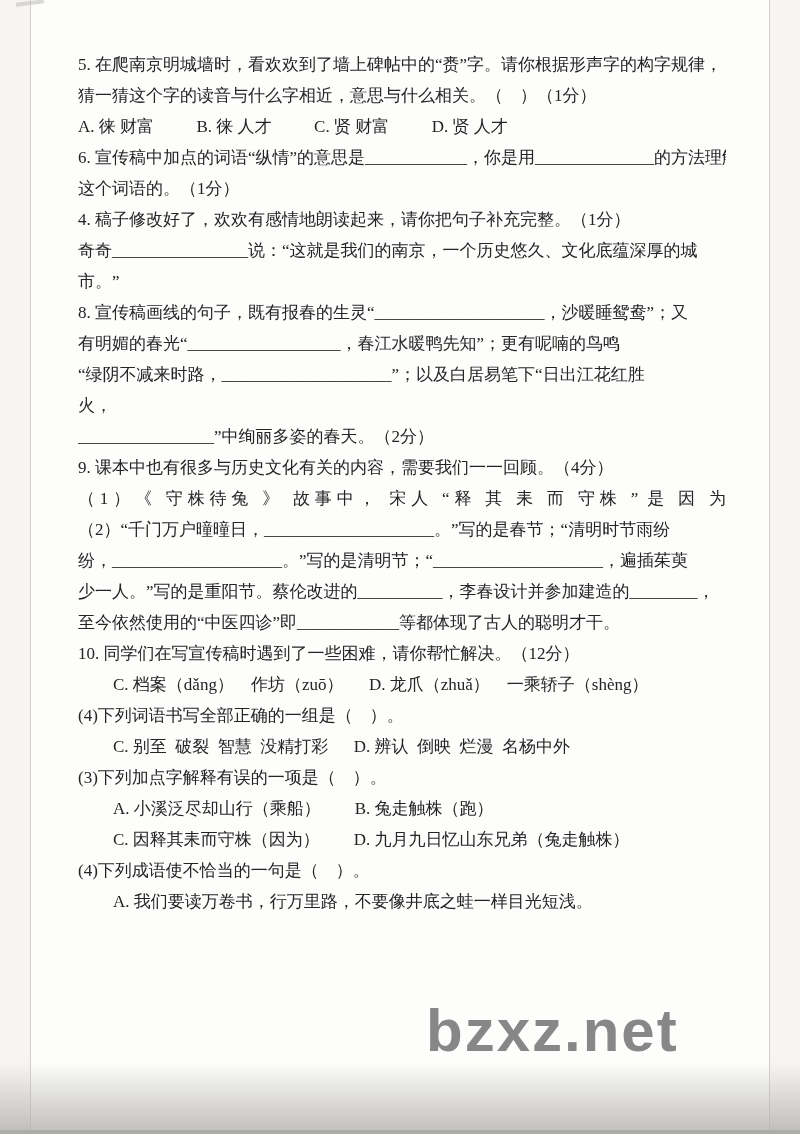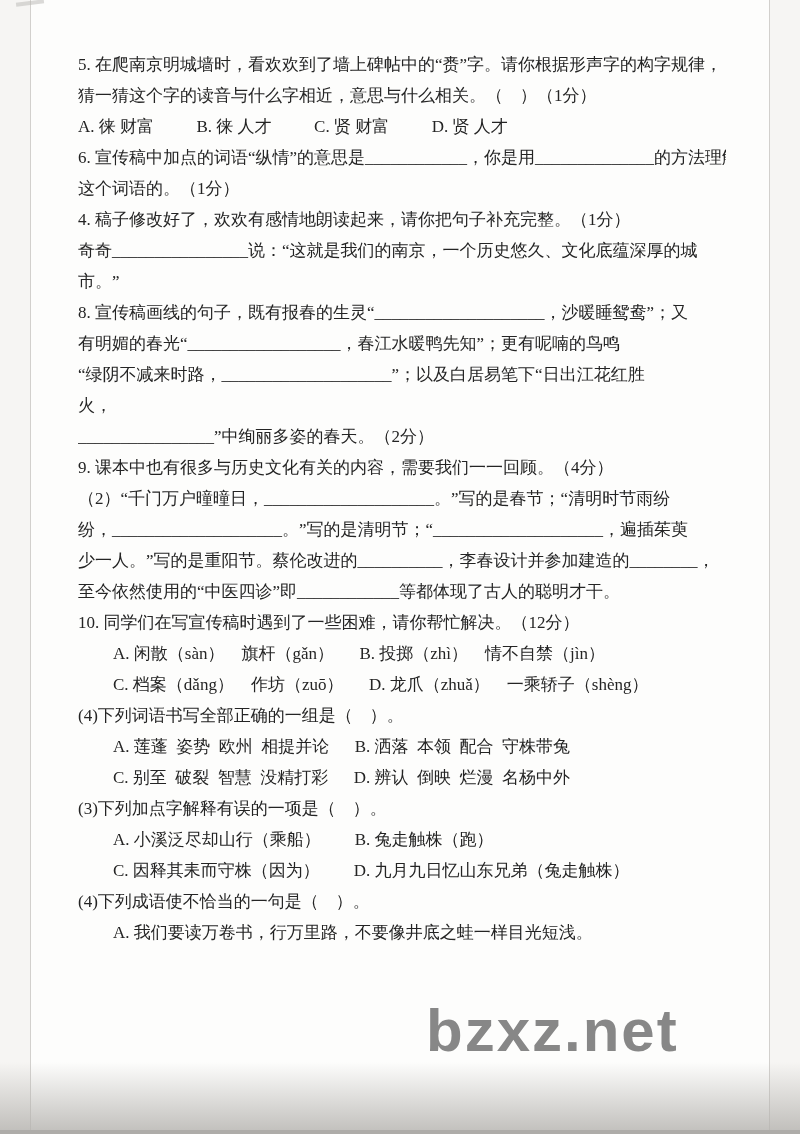"（1）《 守株待兔 》 故事中， 宋人" div.line { html: none -> <div>（1）《 守株待兔 》 故事中， 宋人 “释 其 耒 而 守株 ” 是 因 为</div> }
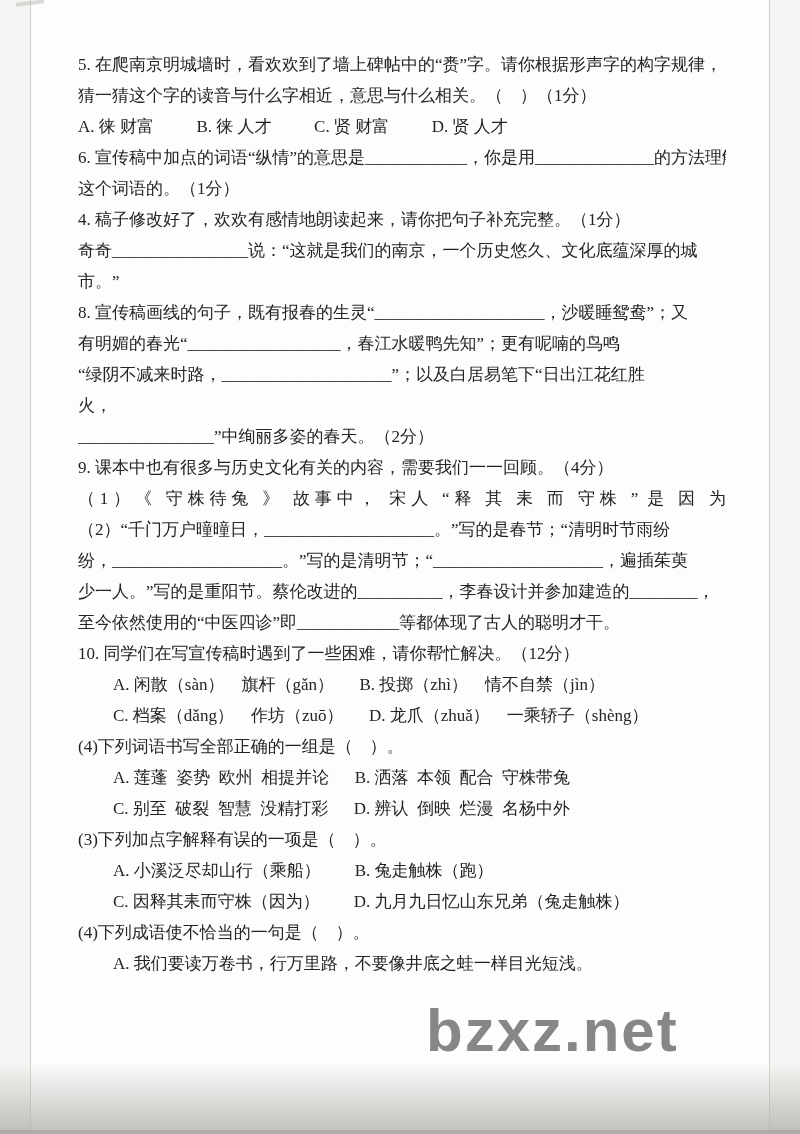"A. 闲散（sàn） 旗杆（gǎn） B. 投掷（zhì）" div.line { html: <div>A. 闲散（sàn） 旗杆（gǎn） B. 投掷（zhì） 情不自禁（jìn）</div> -> none }
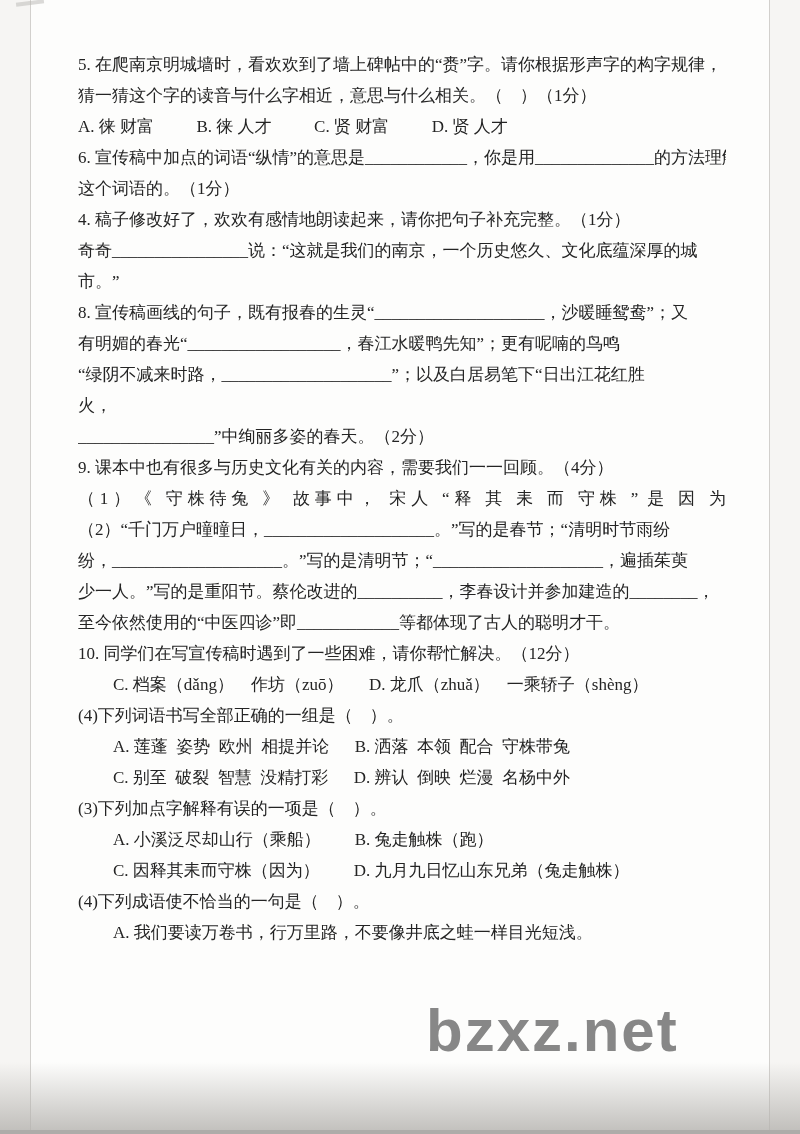"A. 莲蓬 姿势 欧州 相提并论" div.line { html: <div>A. 莲蓬 姿势 欧州 相提并论 B. 洒落 本领 配合 守株带兔</div> -> none }
